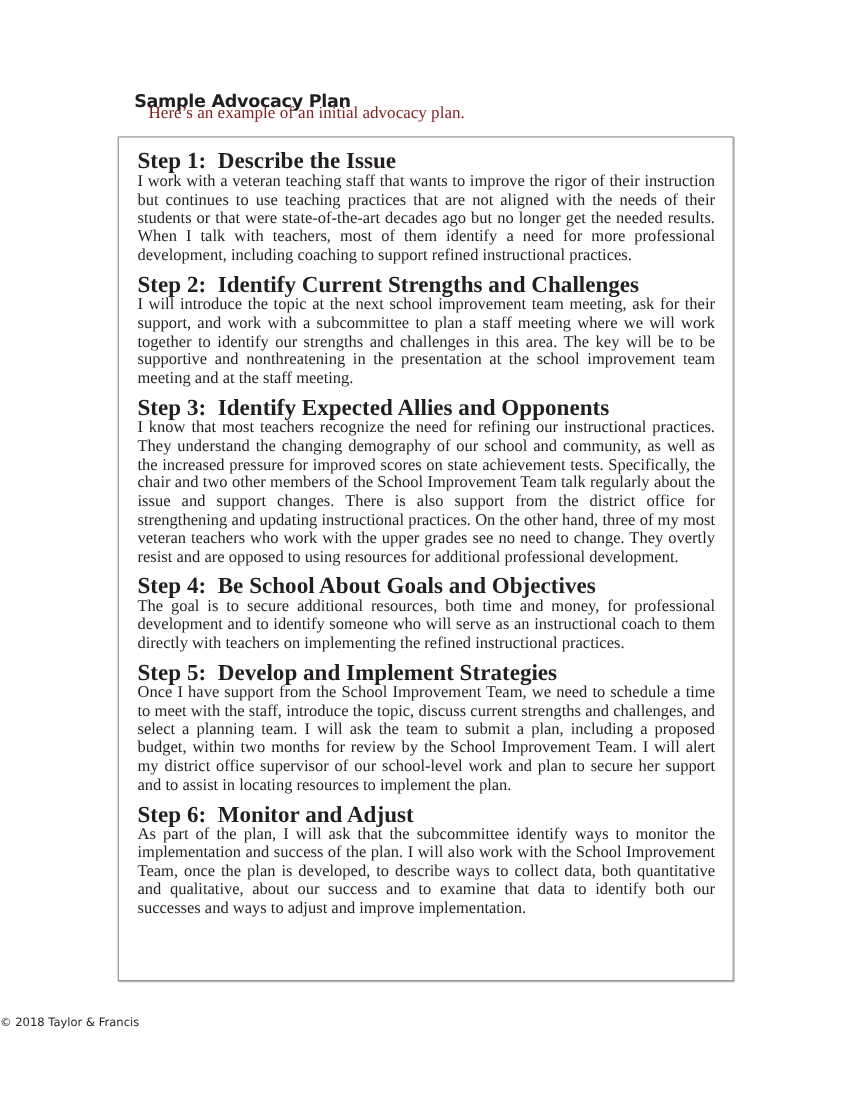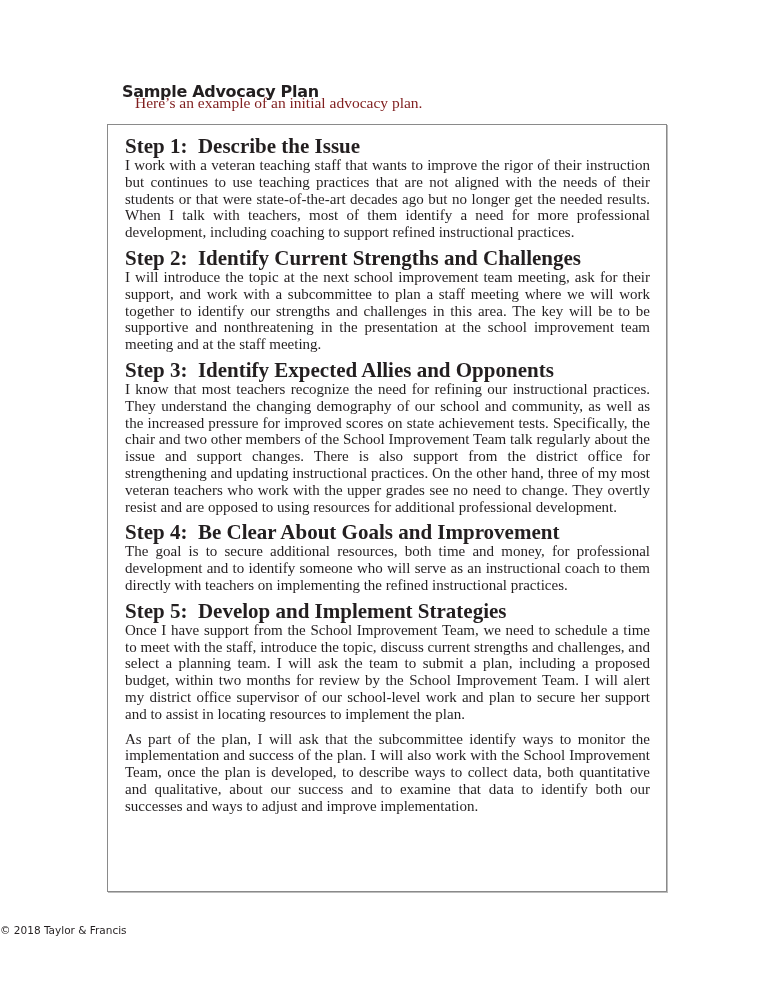"Step 4: Be Clear About" p.step-heading { text: Clear About Goals and Improvement -> School About Goals and Objectives }
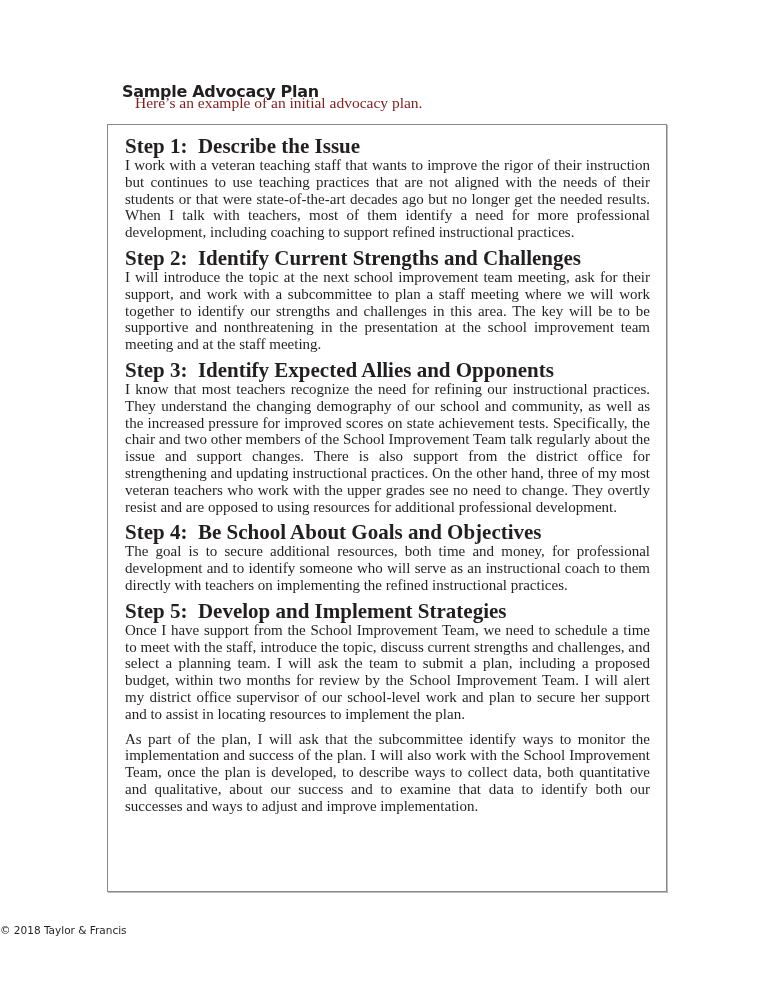"Step 6: Monitor and Adjust" p.step-heading { html: none -> <p>Step 6: Monitor and Adjust</p> }
